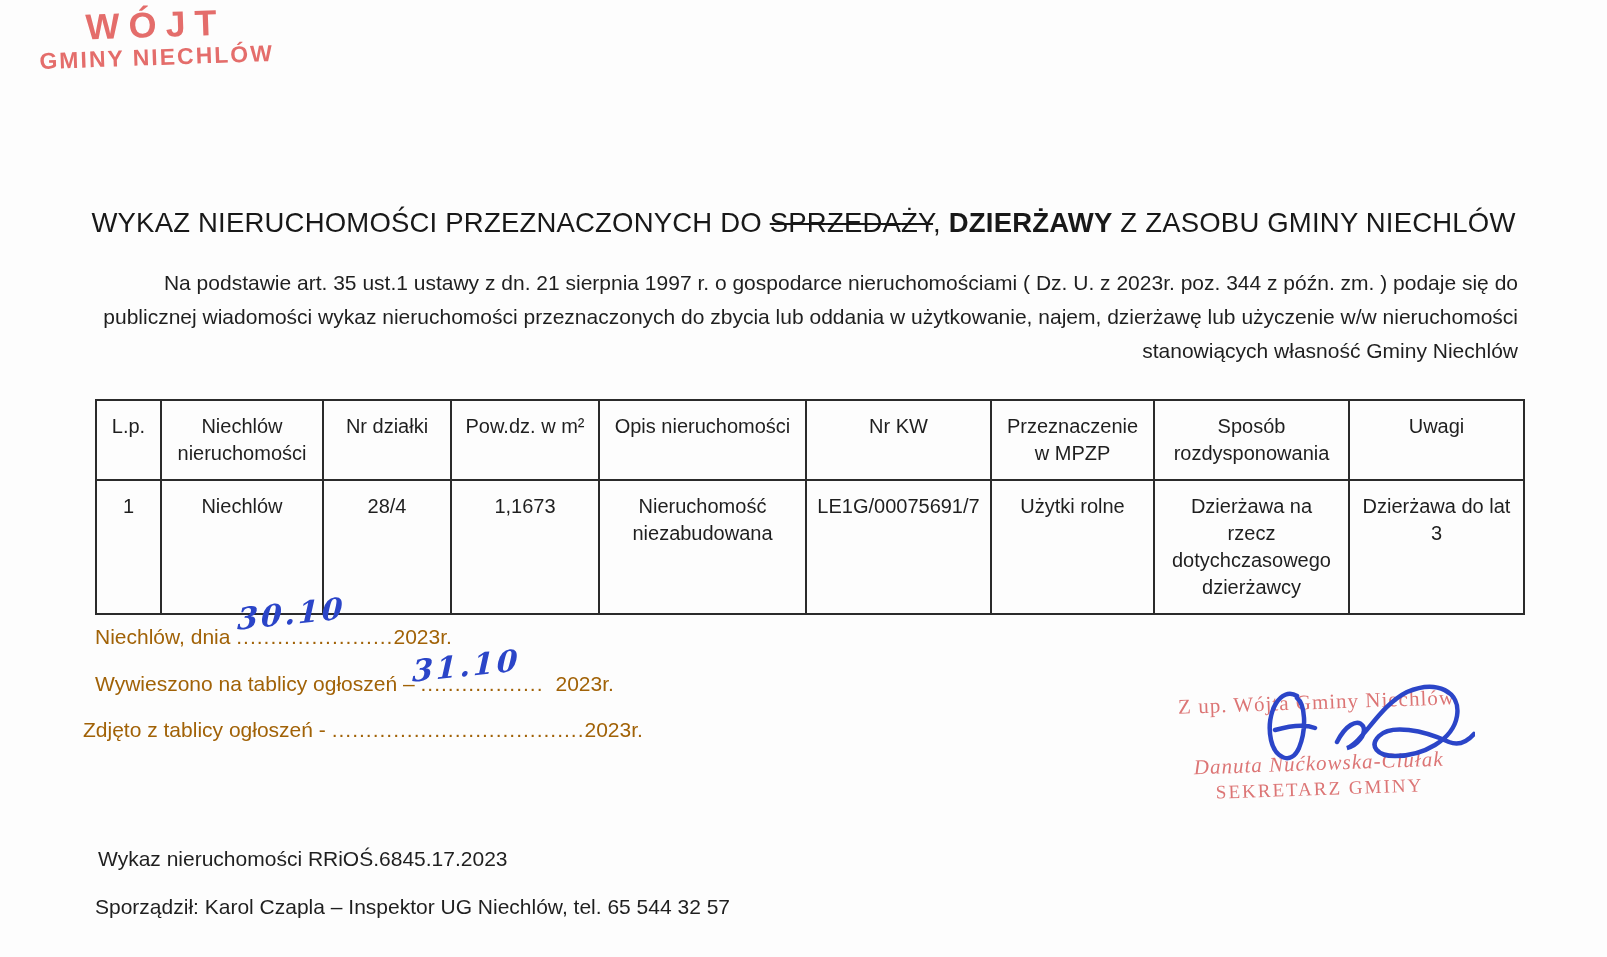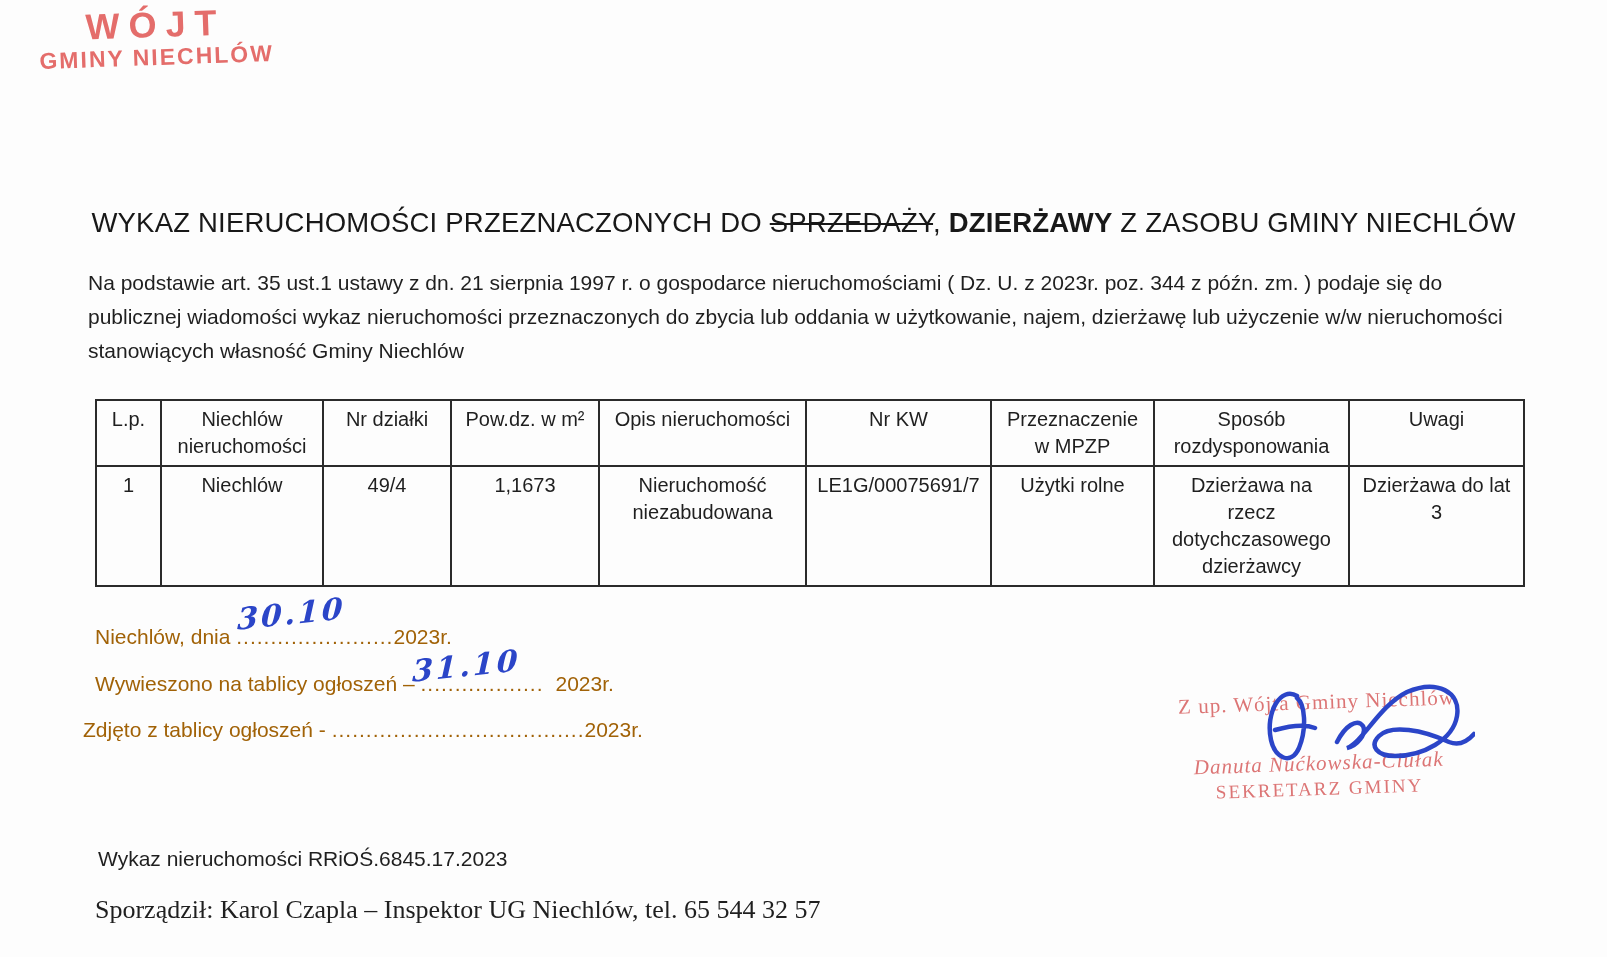"Na podstawie art. 35 ust.1" .intro { text-align: left -> right }
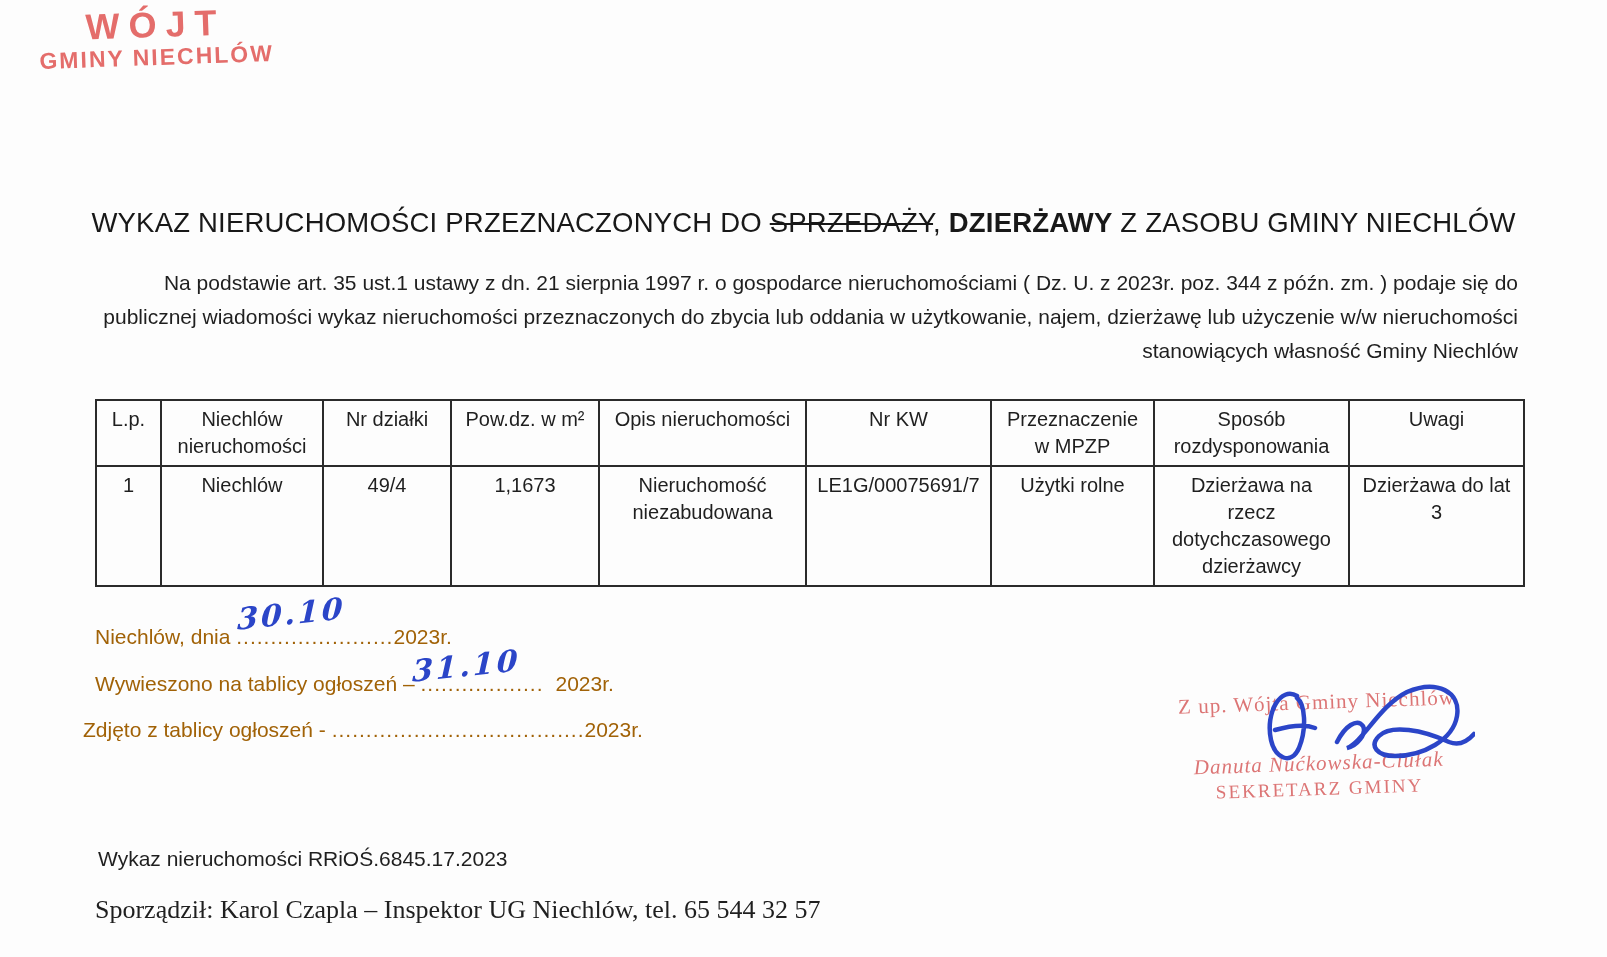"L.p." table.doc td,table.doc th { padding: 5px 6px -> 12px 6px }
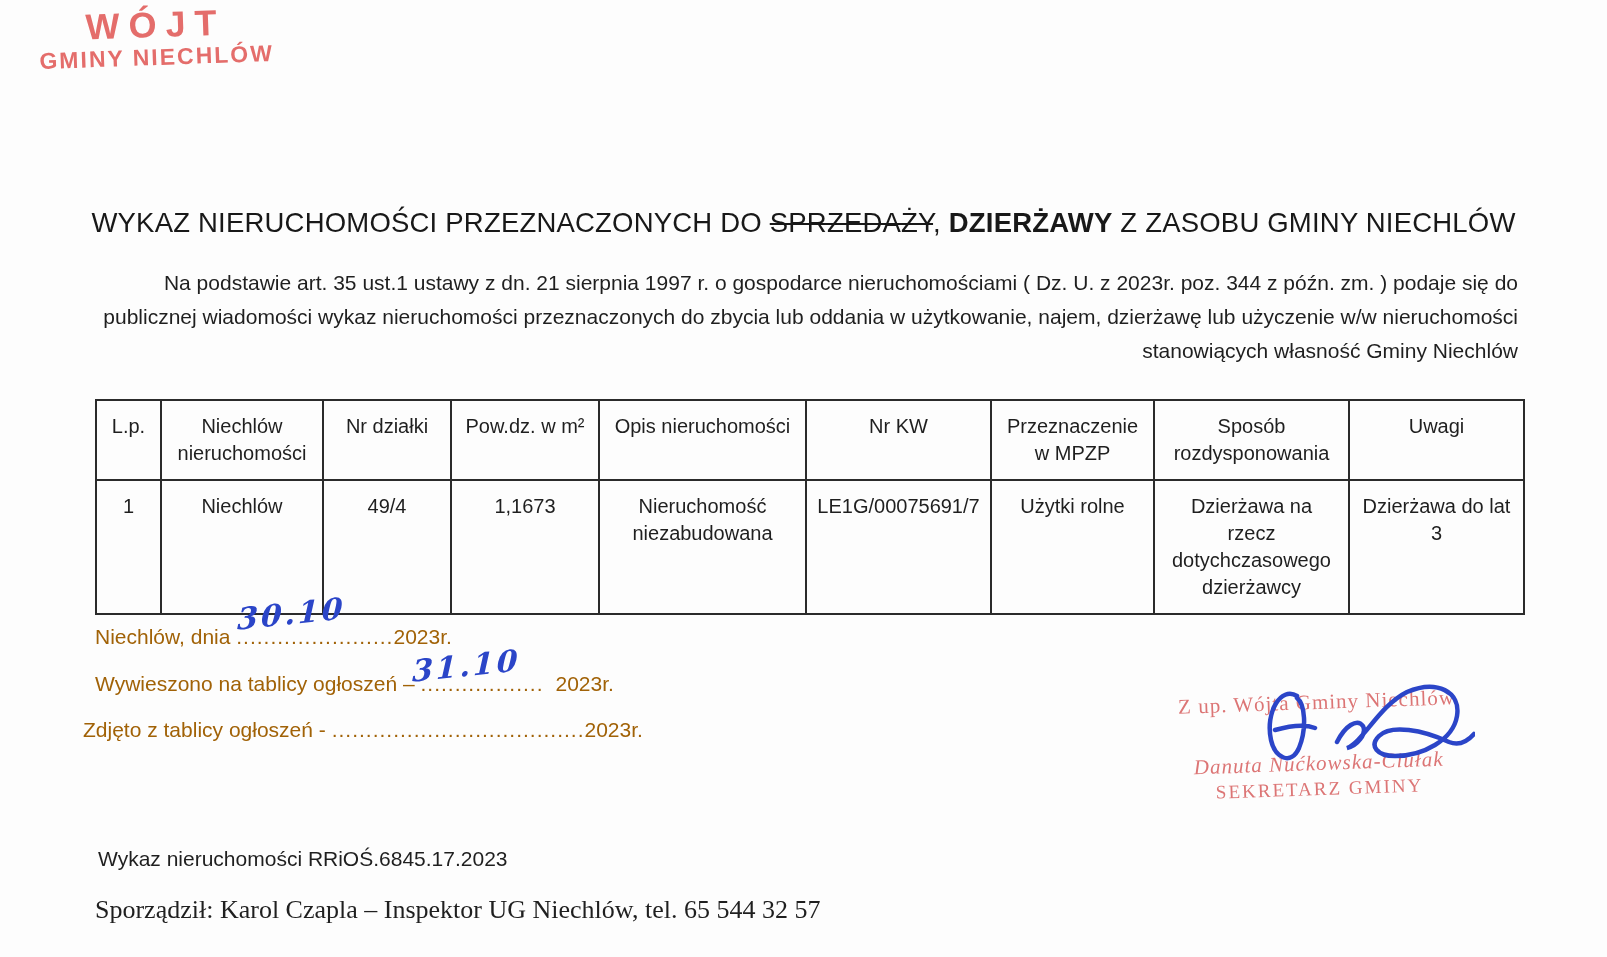"49/4" td { text: 49/4 -> 28/4 }
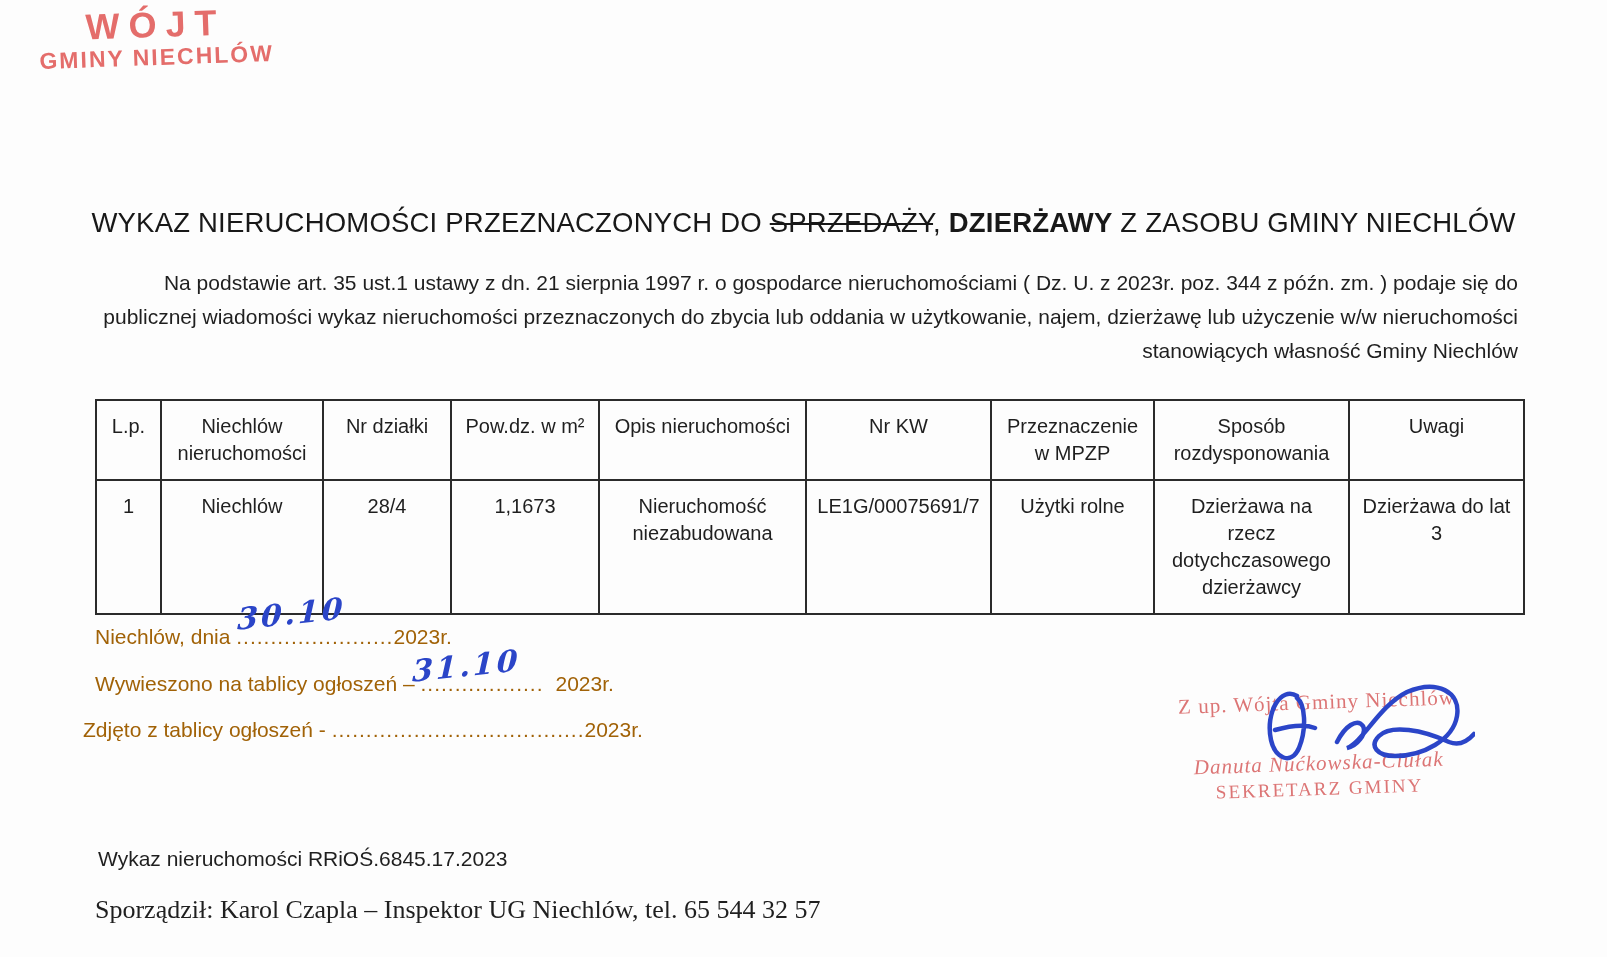"Sporządził: Karol Czapla – Inspektor" .footer-prep { font-family: Liberation Serif, serif -> none; font-size: 26px -> 21px }
